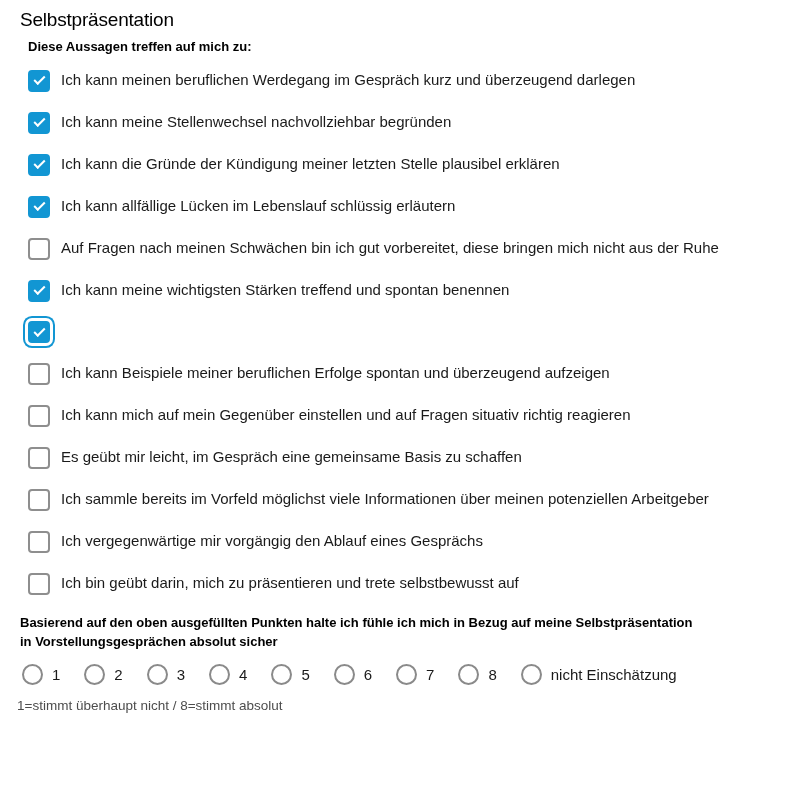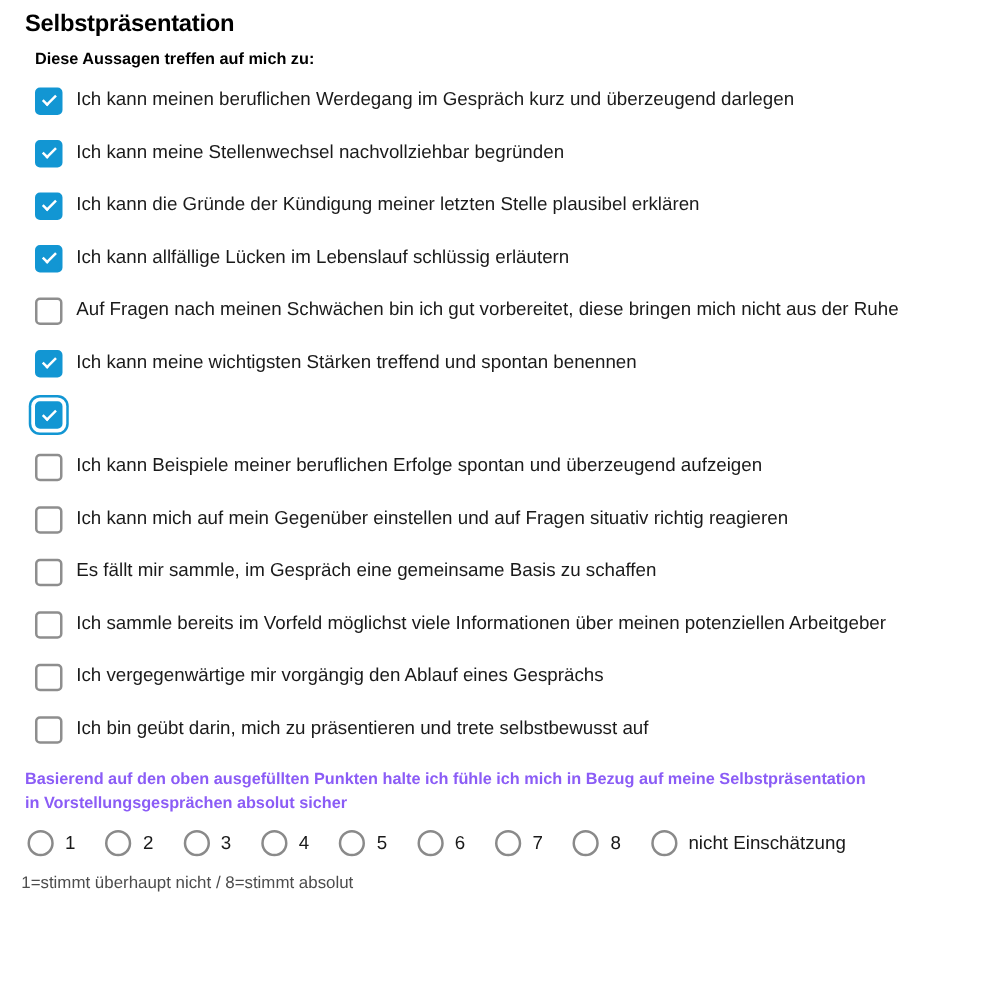"Selbstpräsentation" h1.title { font-weight: 700 -> 400 }
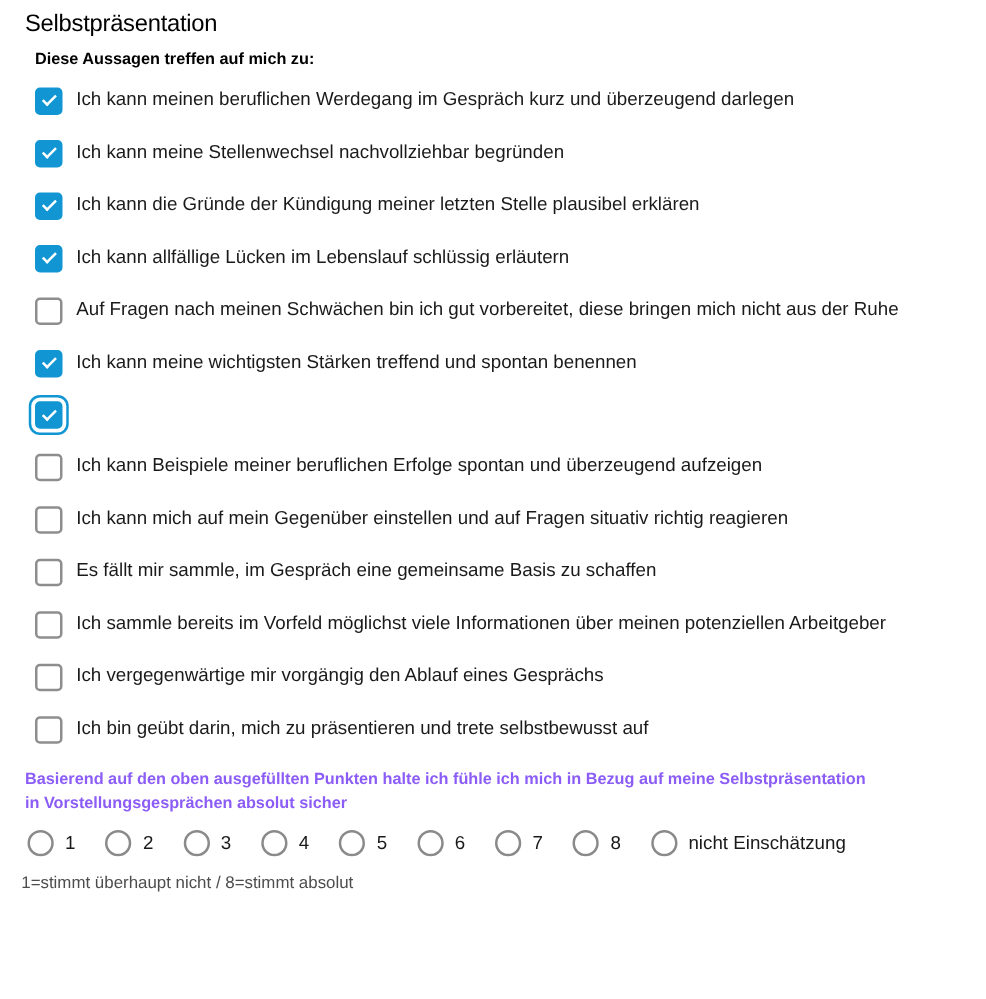"Es fällt mir sammle, im" span.lbl { text: fällt mir sammle -> geübt mir leicht }
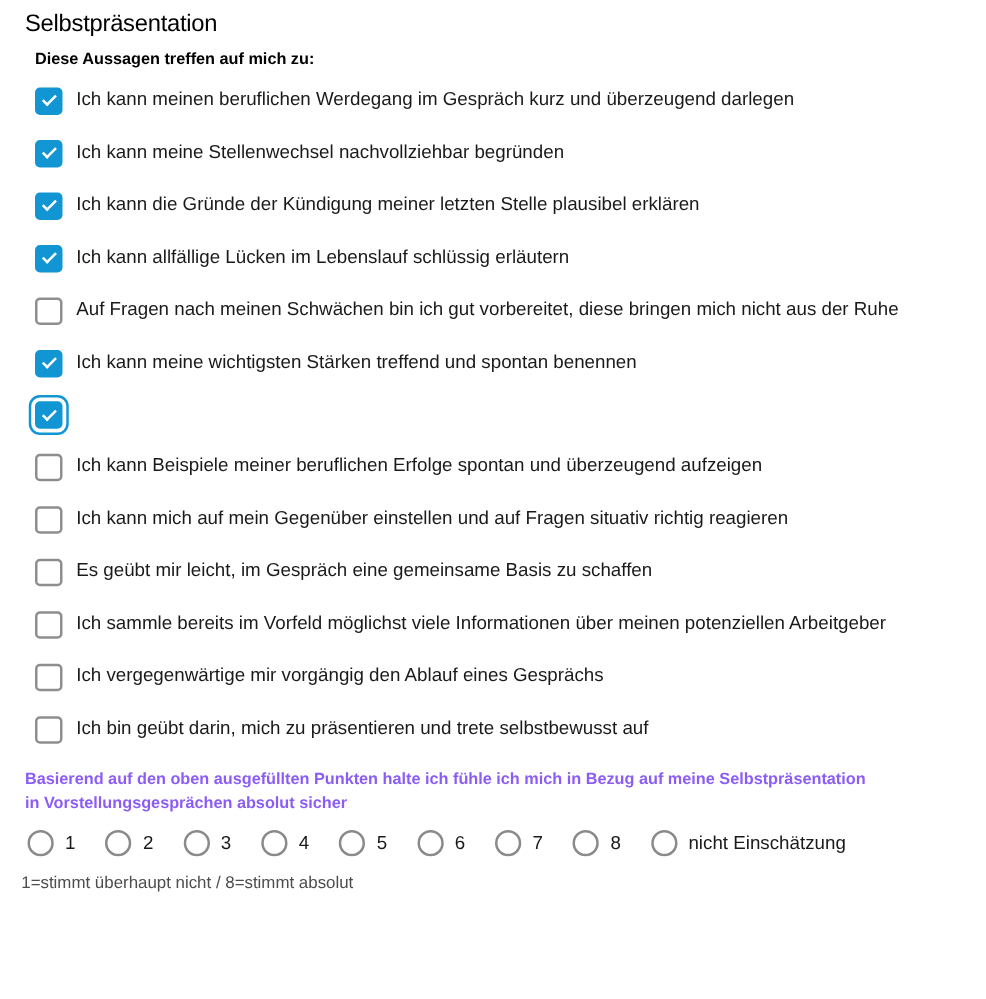"Basierend auf den oben ausgefüllten" .rating-question { color: #8b5cf6 -> #000000 }
